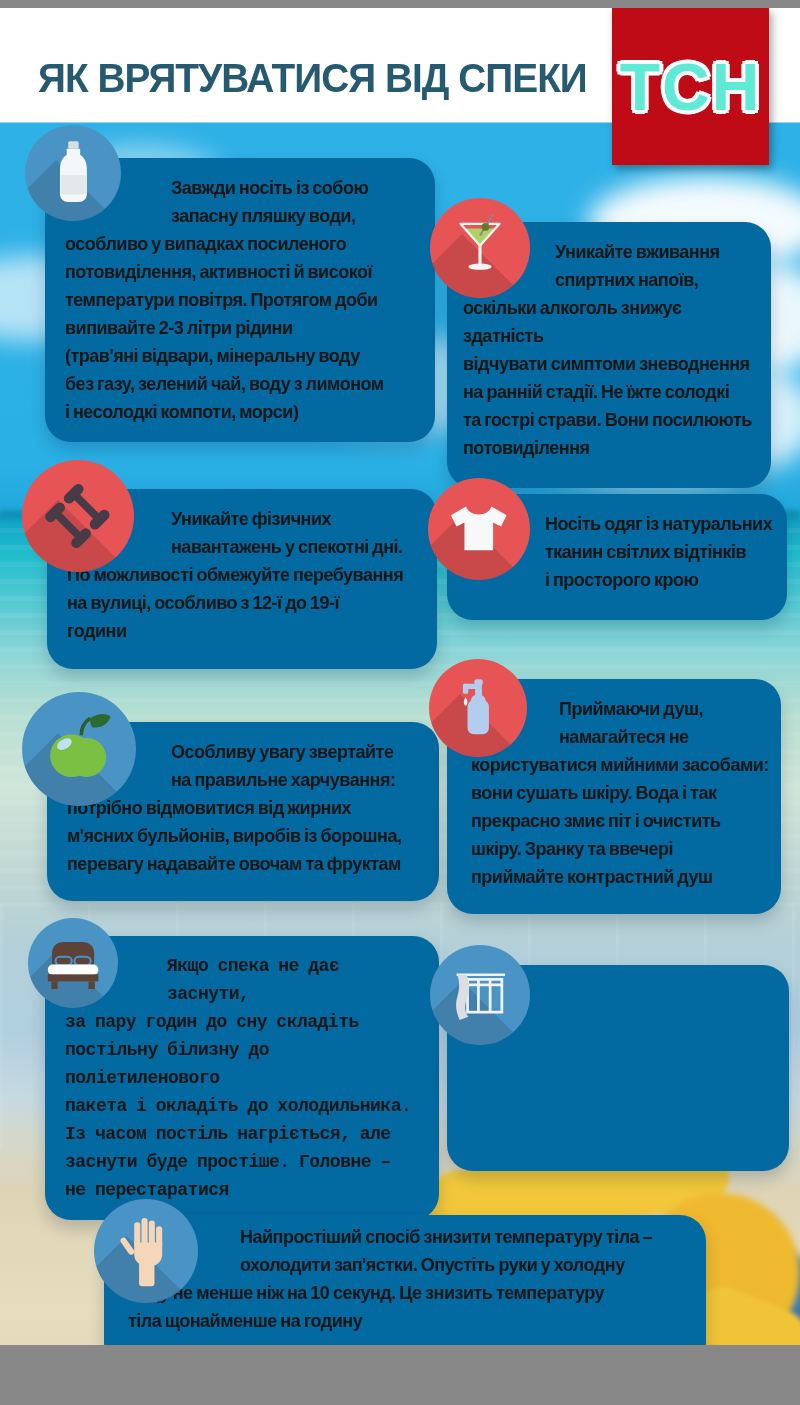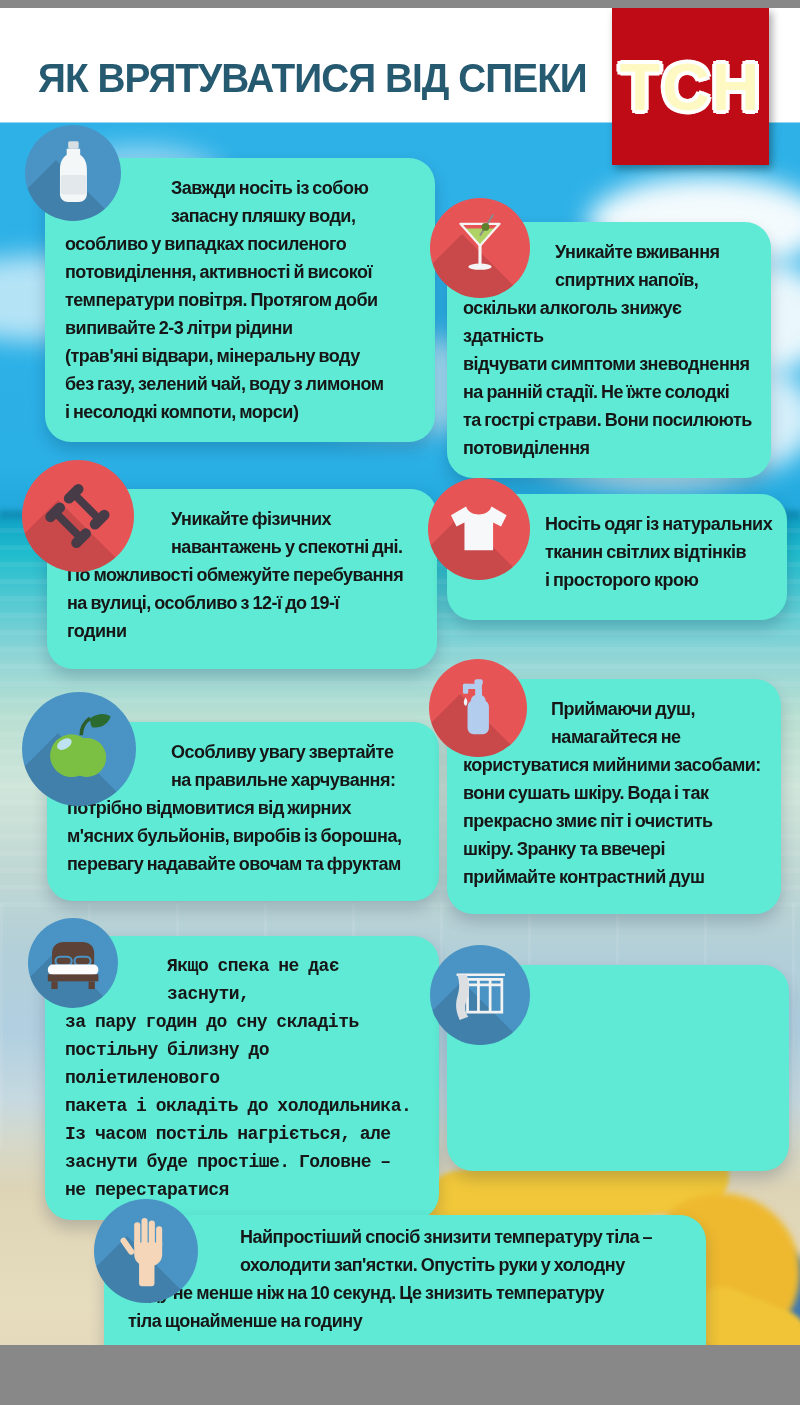"ТСН" .logo-text { color: #fef9c3 -> #5eead4 }
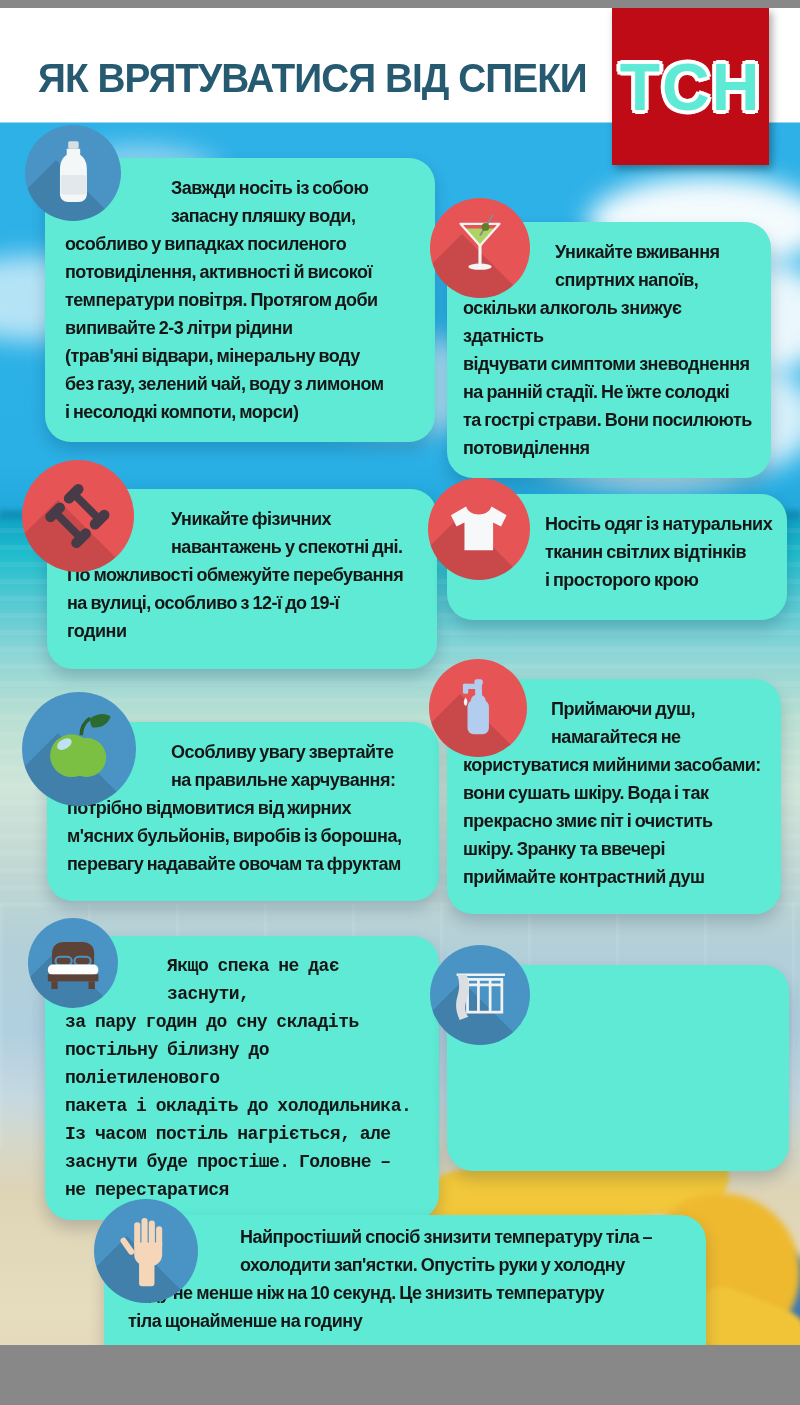"Завжди носіть із собою" .card { background: #5eead4 -> #0369a1 }
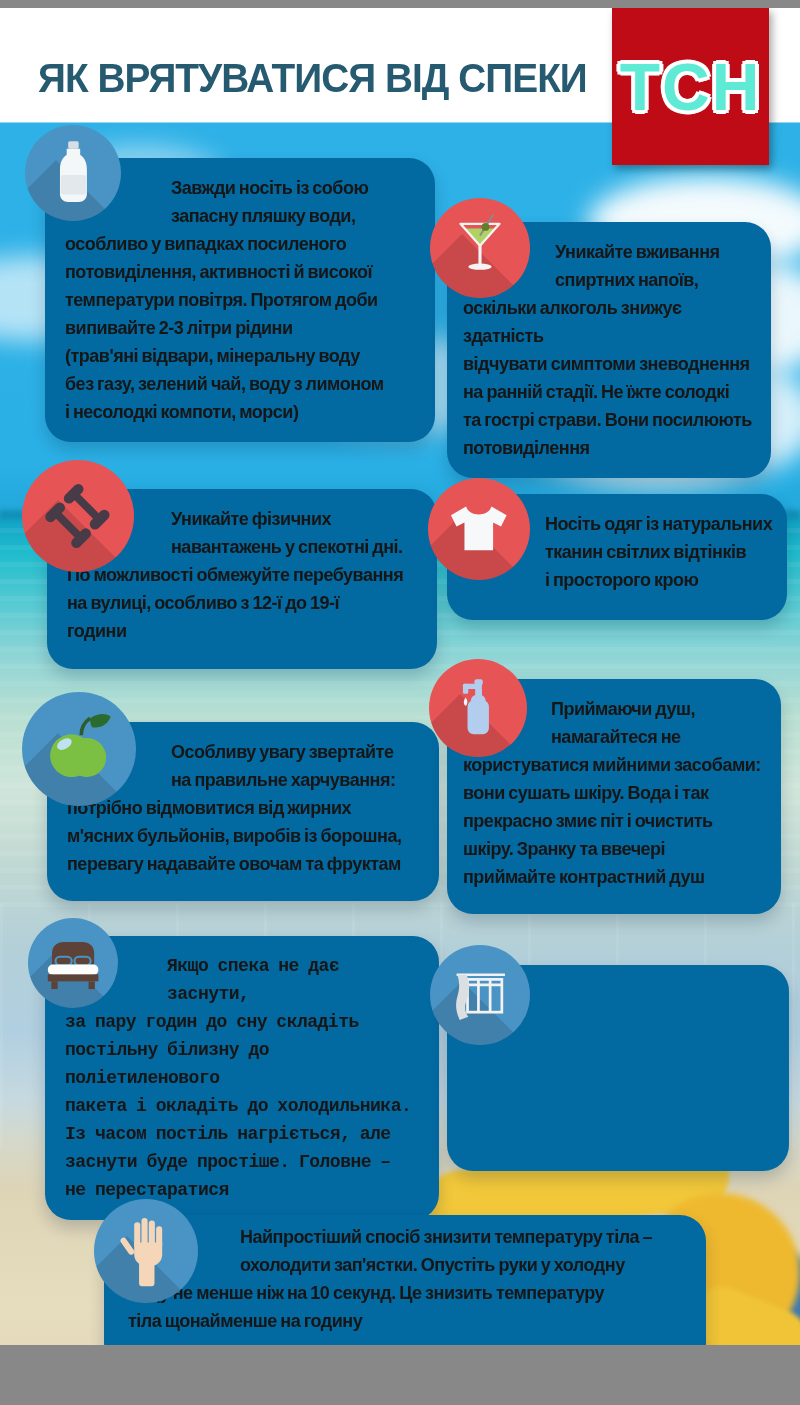"Уникайте вживання" .c2 { padding: 16px 13px 16px 16px -> 16px 13px 26px 16px }
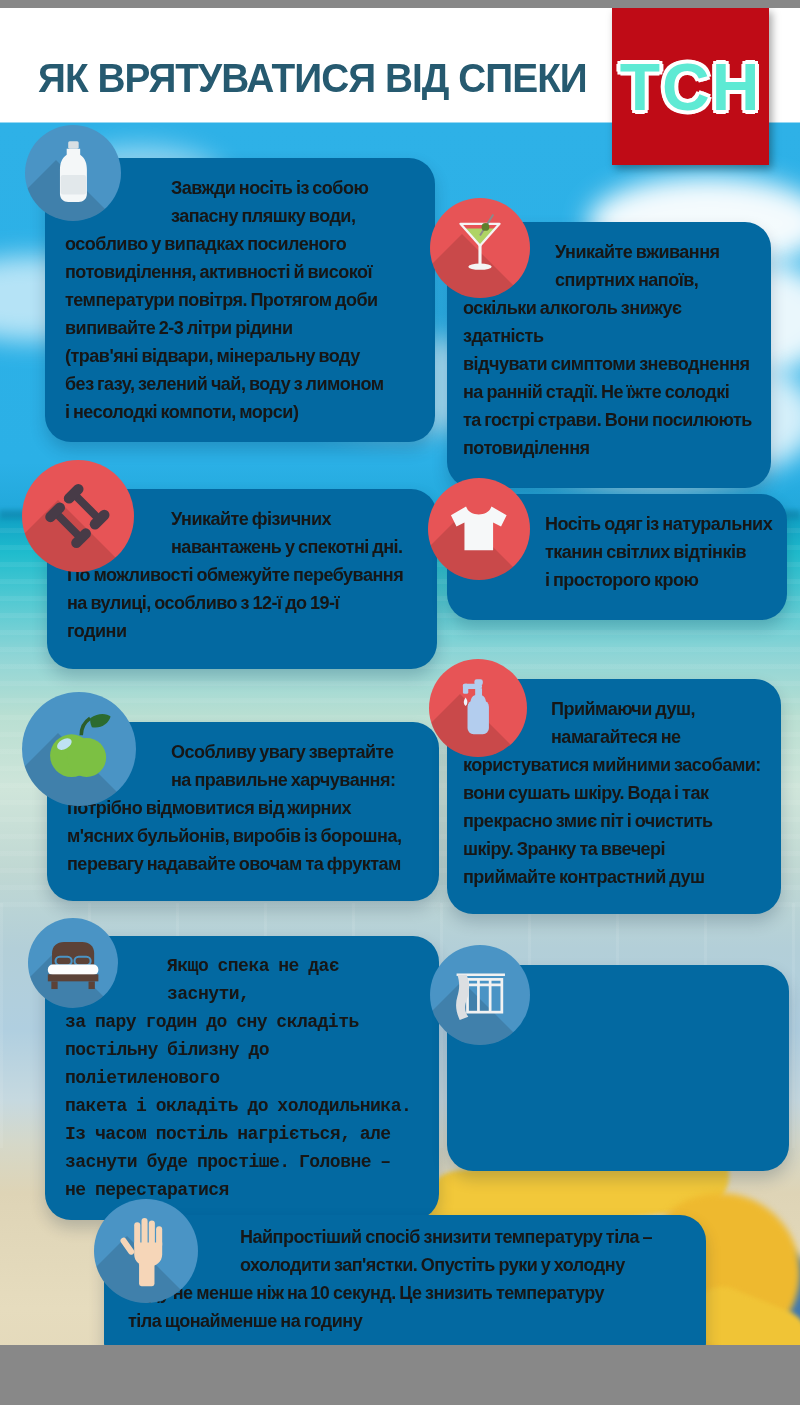"Приймаючи душ," .c6 { padding: 16px 10px 16px 16px -> 16px 10px 16px 24px }
